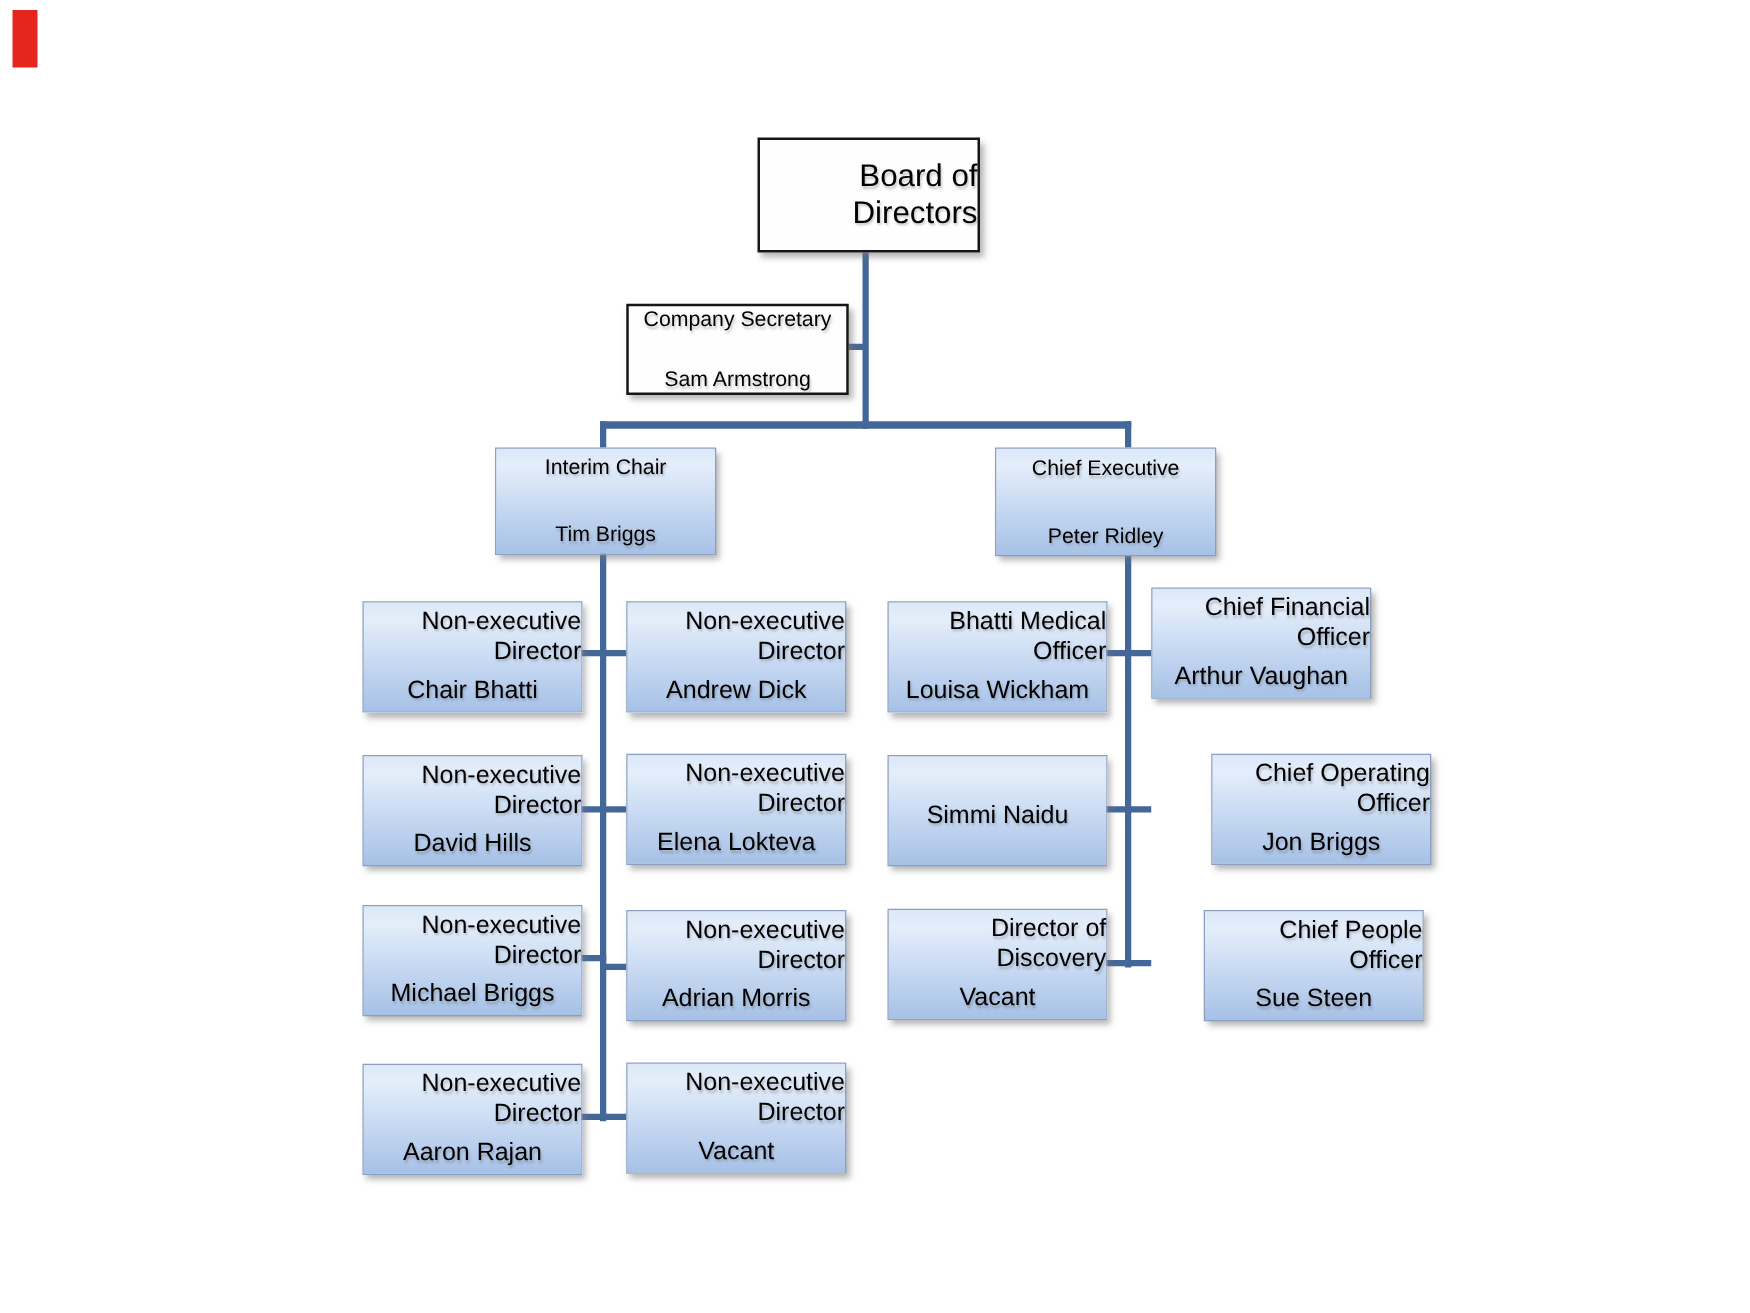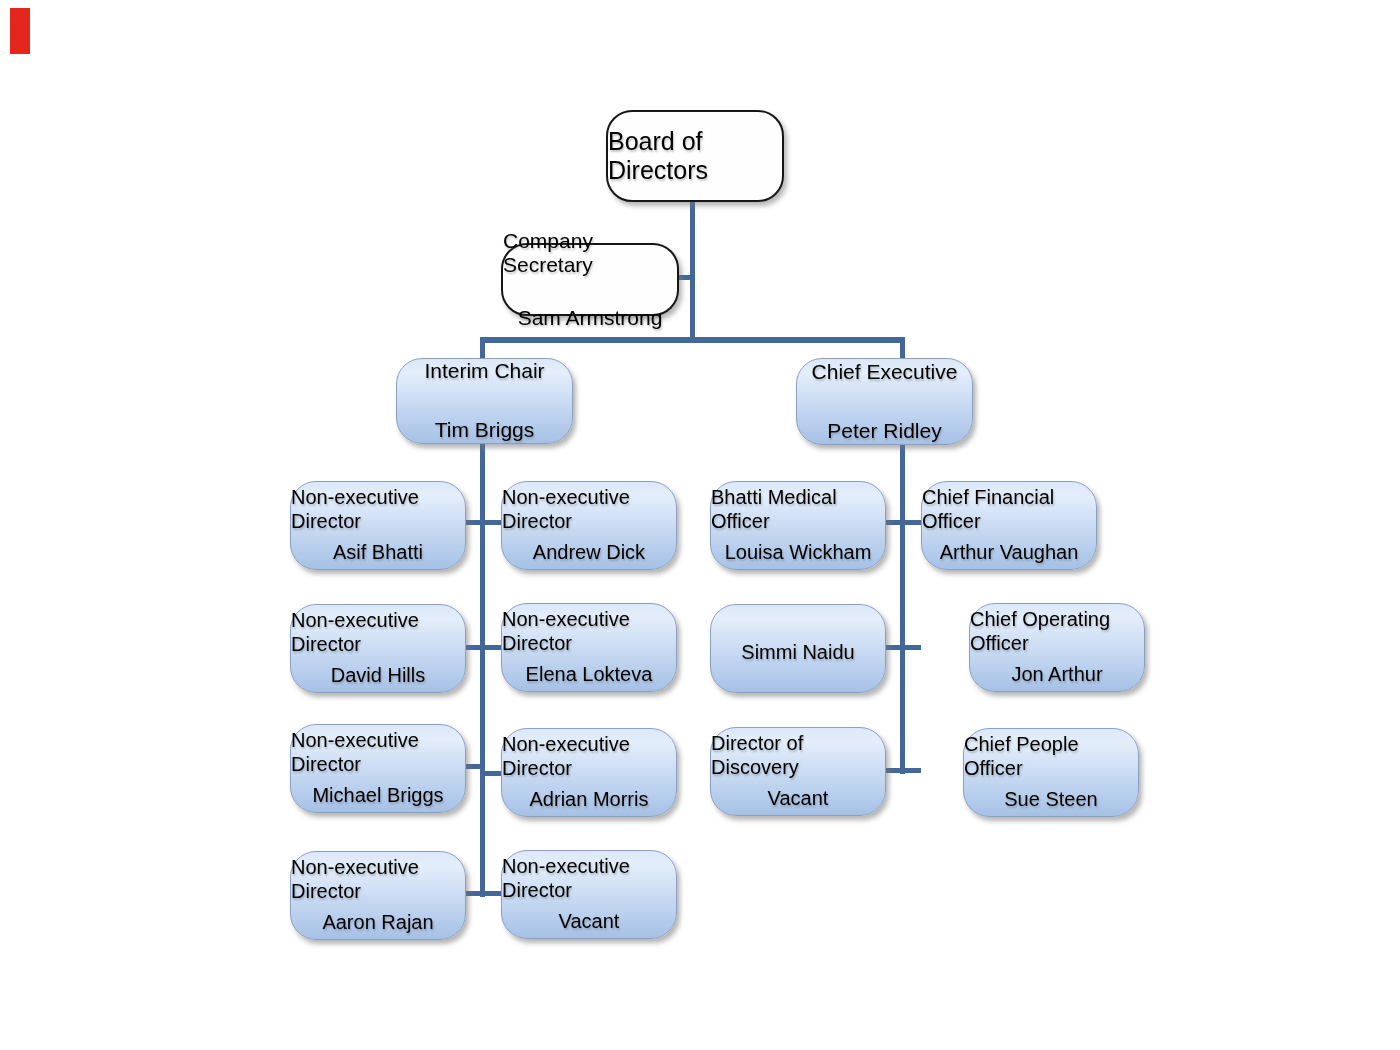"Board of Directors" .node { border-radius: 26px -> none; text-align: left -> right }
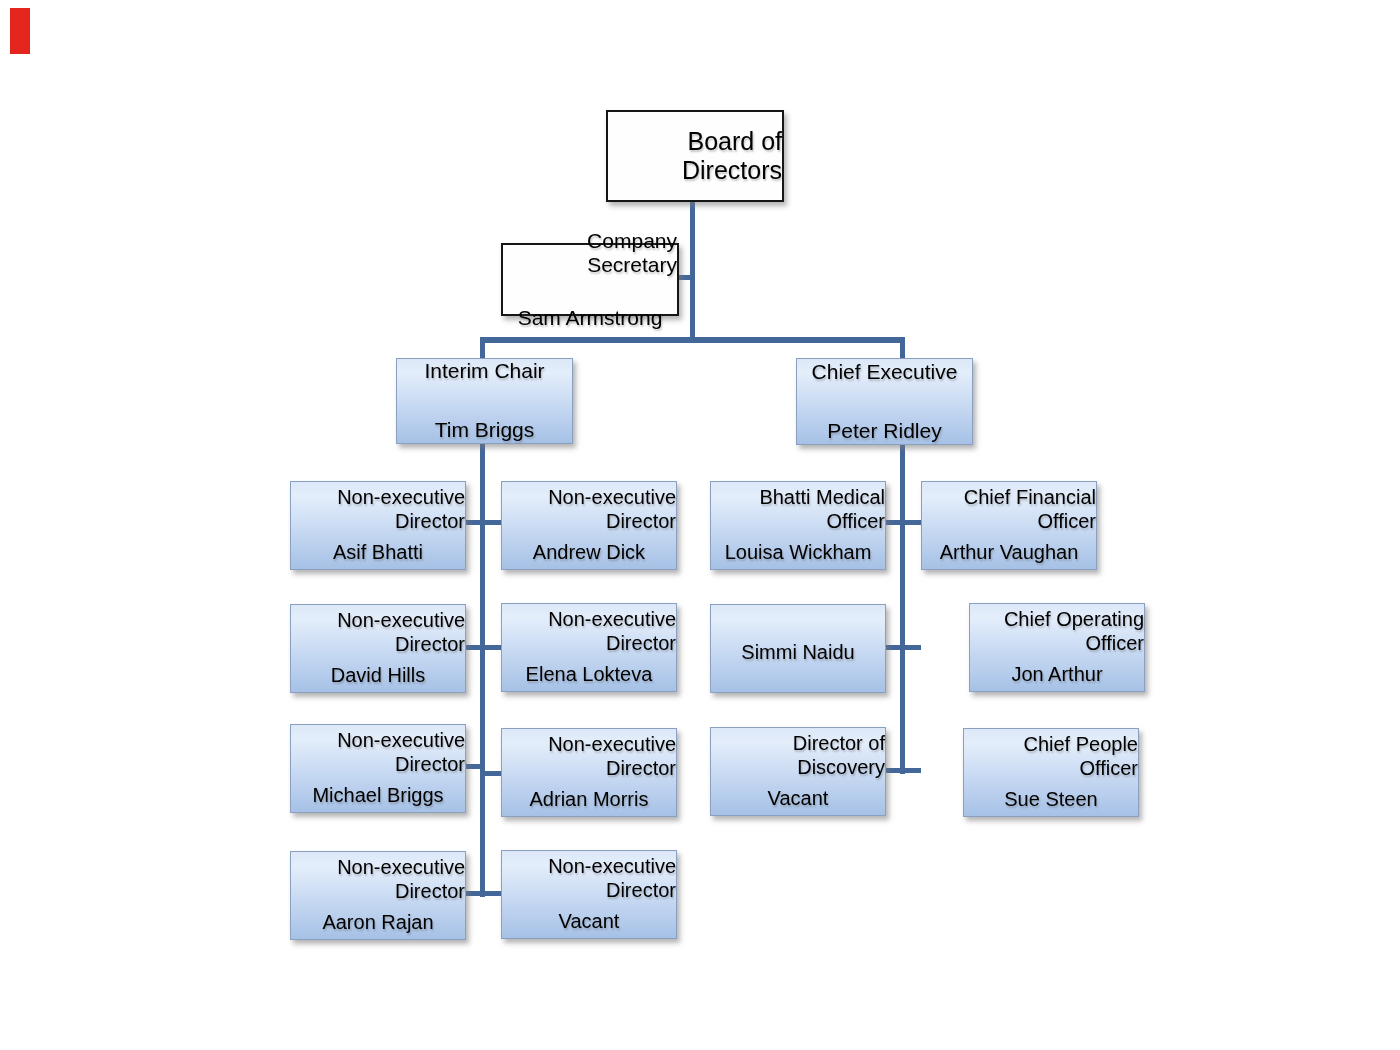"Company Secretary" .f21 { font-size: 21px -> 17px }
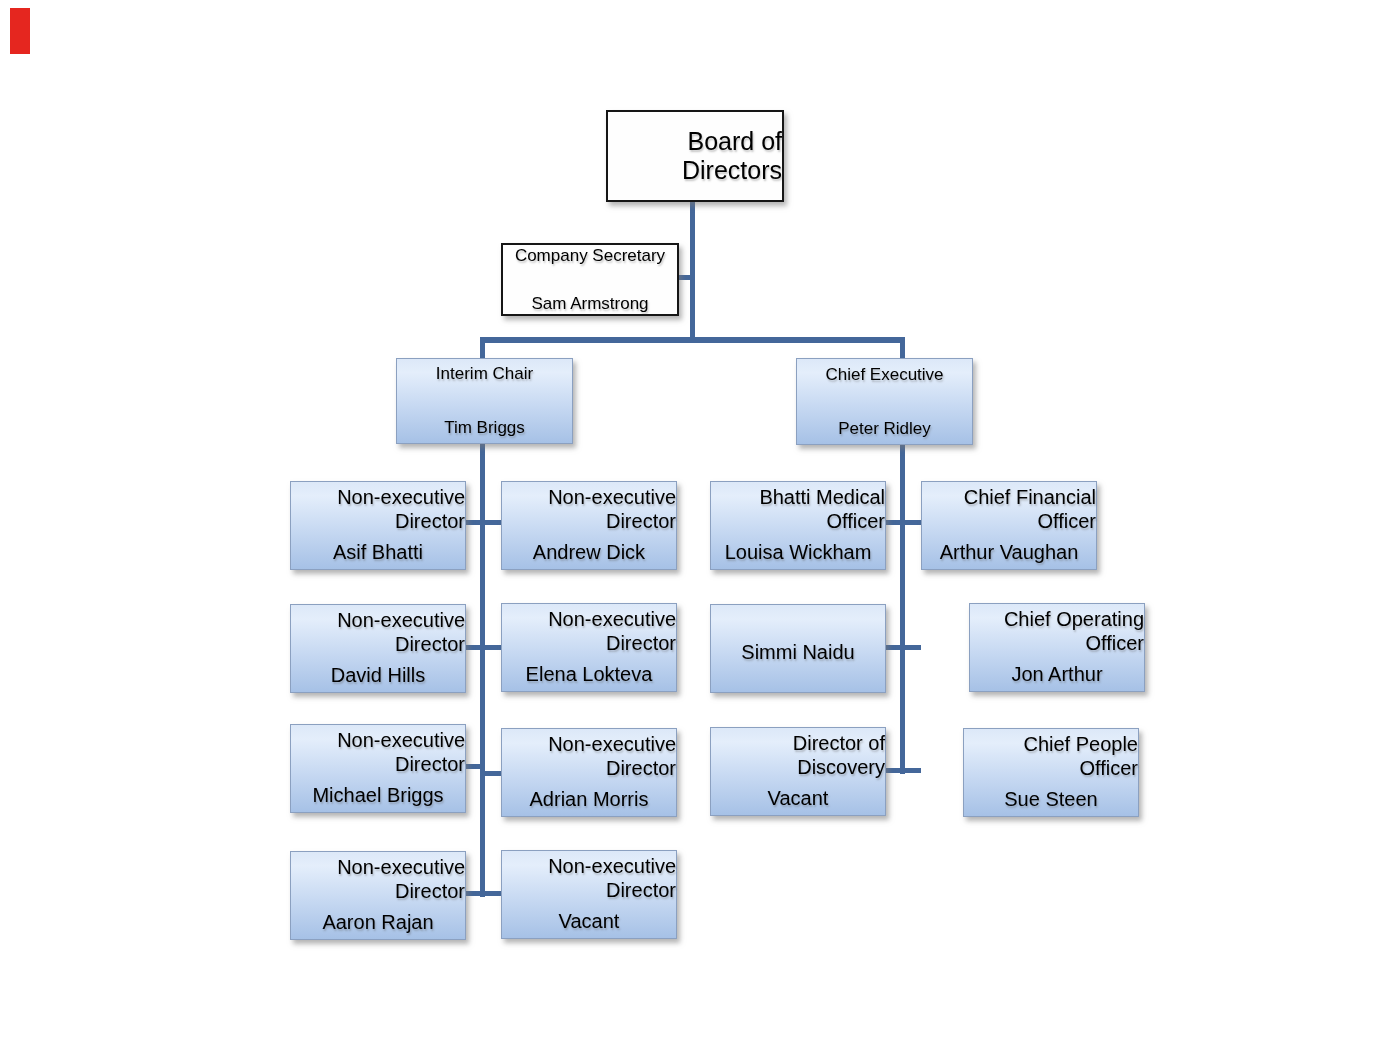"Chief Financial Officer" div.node { top: 481px -> 470px }
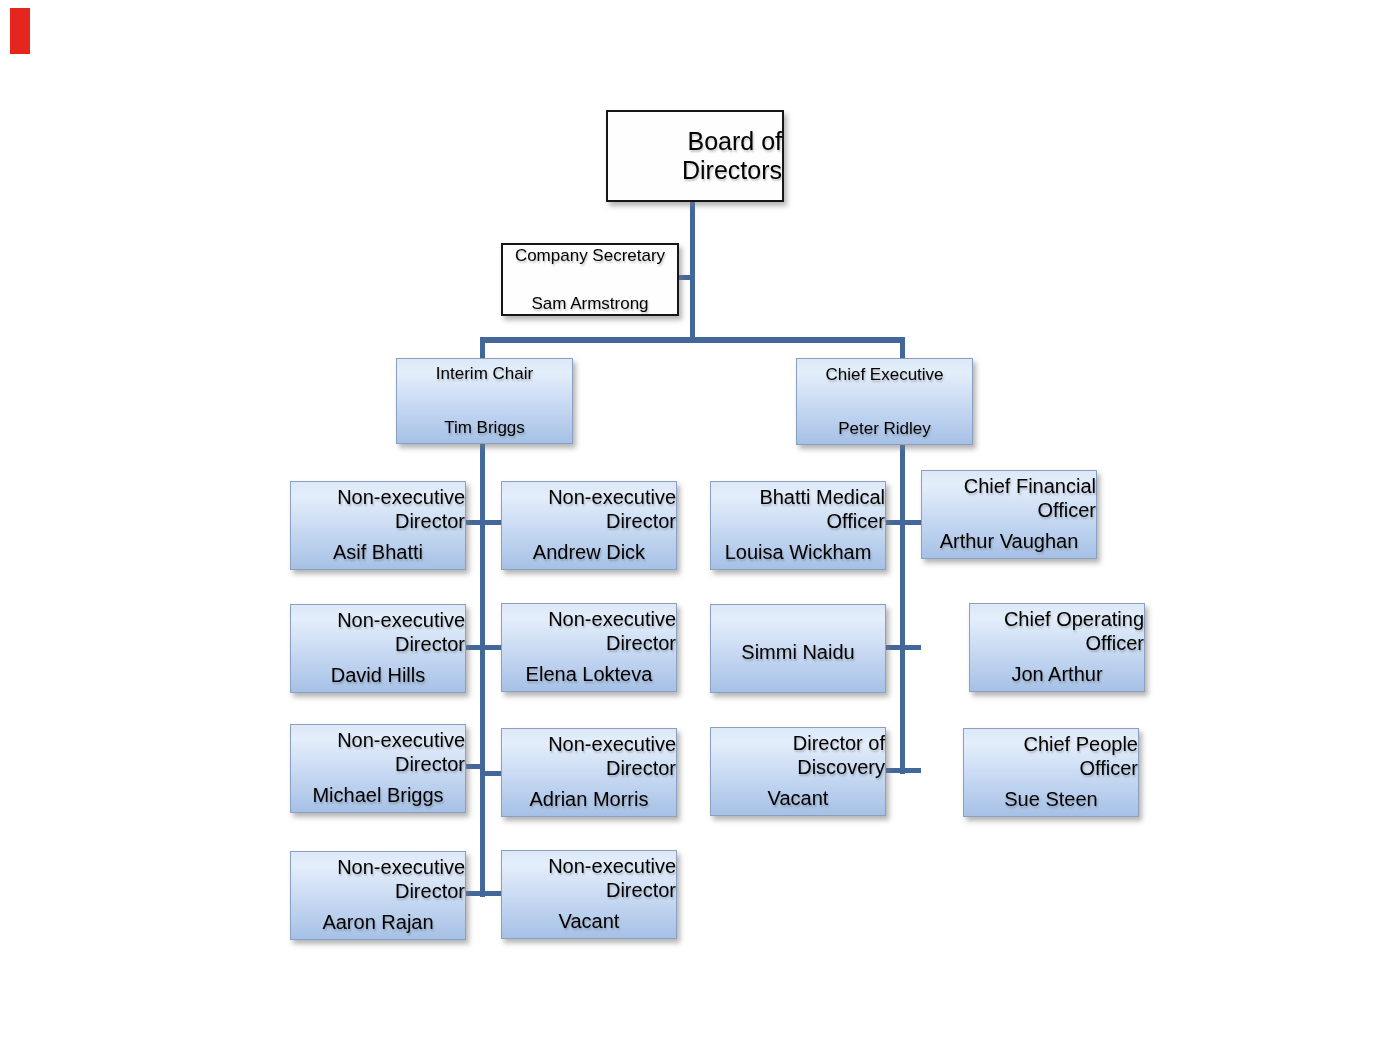"Asif Bhatti" span.n { text: Asif -> Chair }
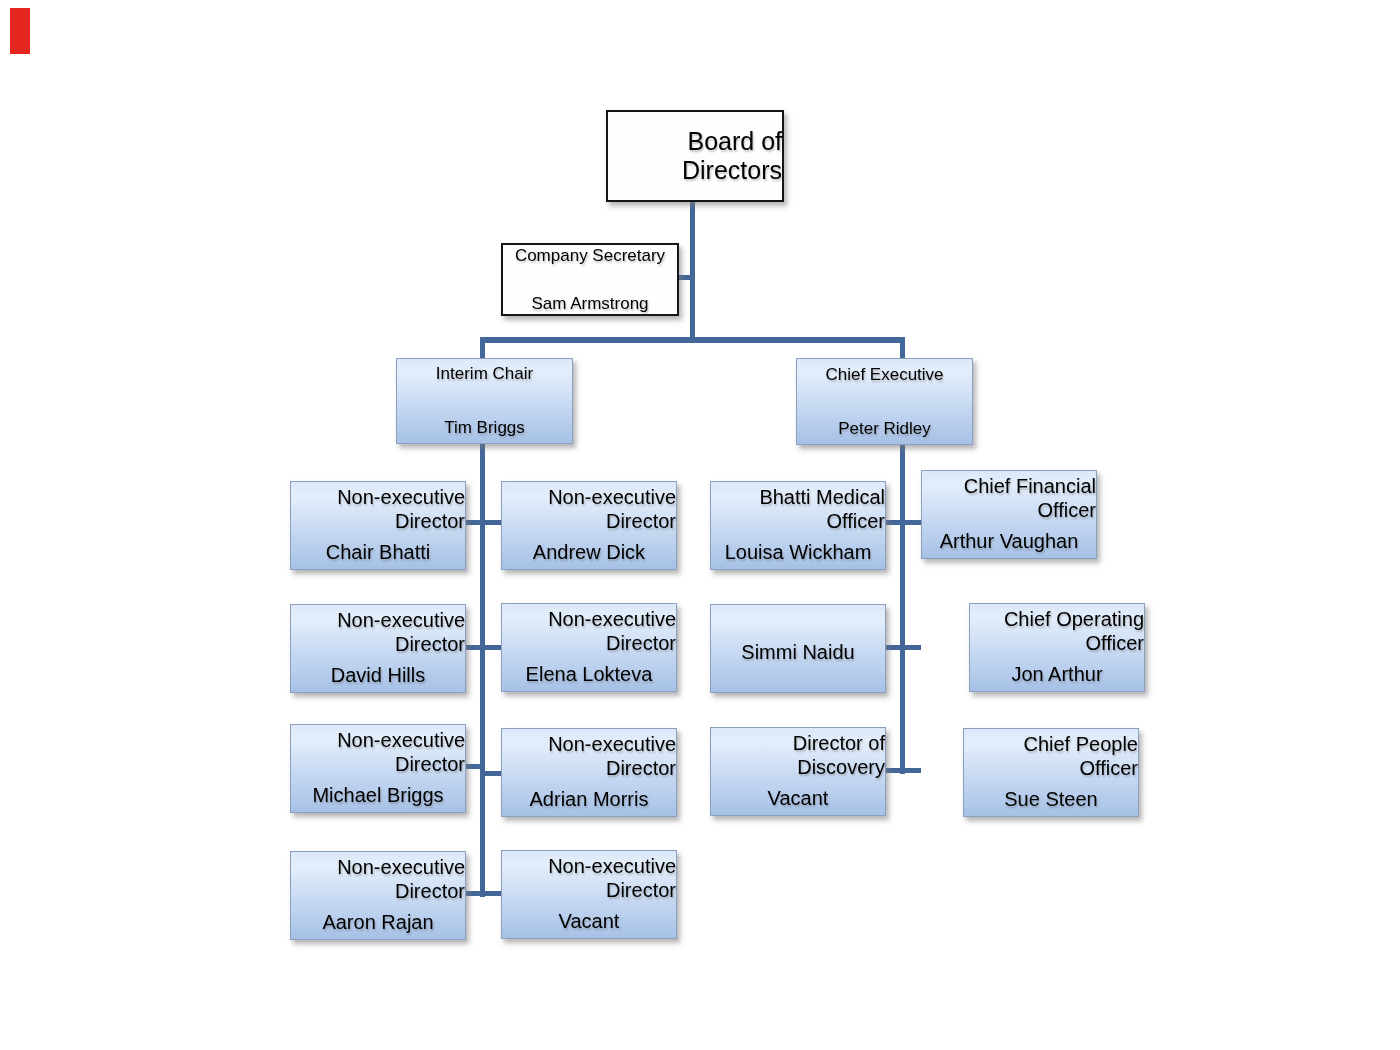"Jon Arthur" span.n { text: Arthur -> Briggs }
